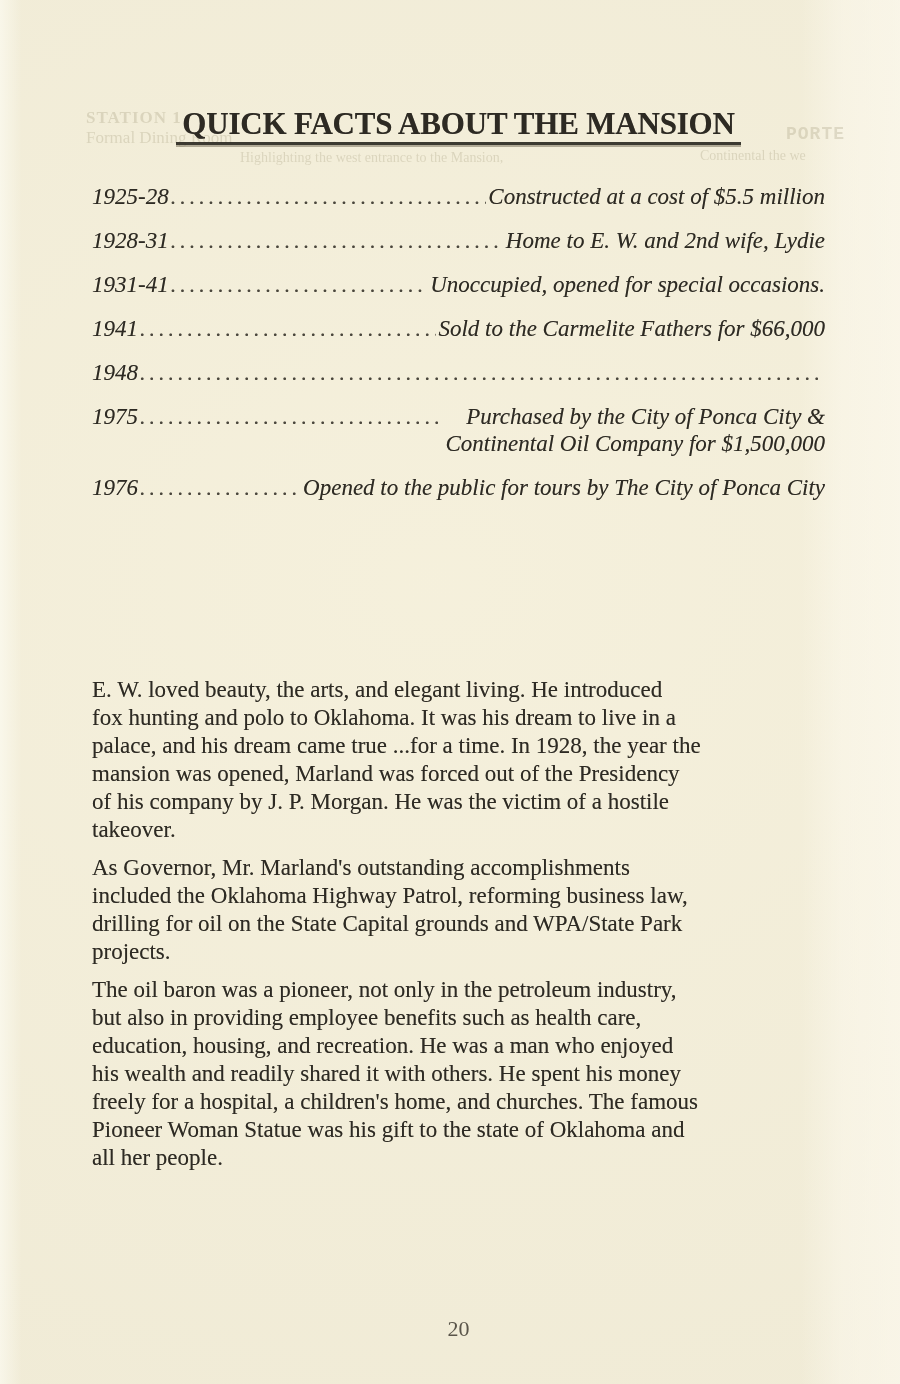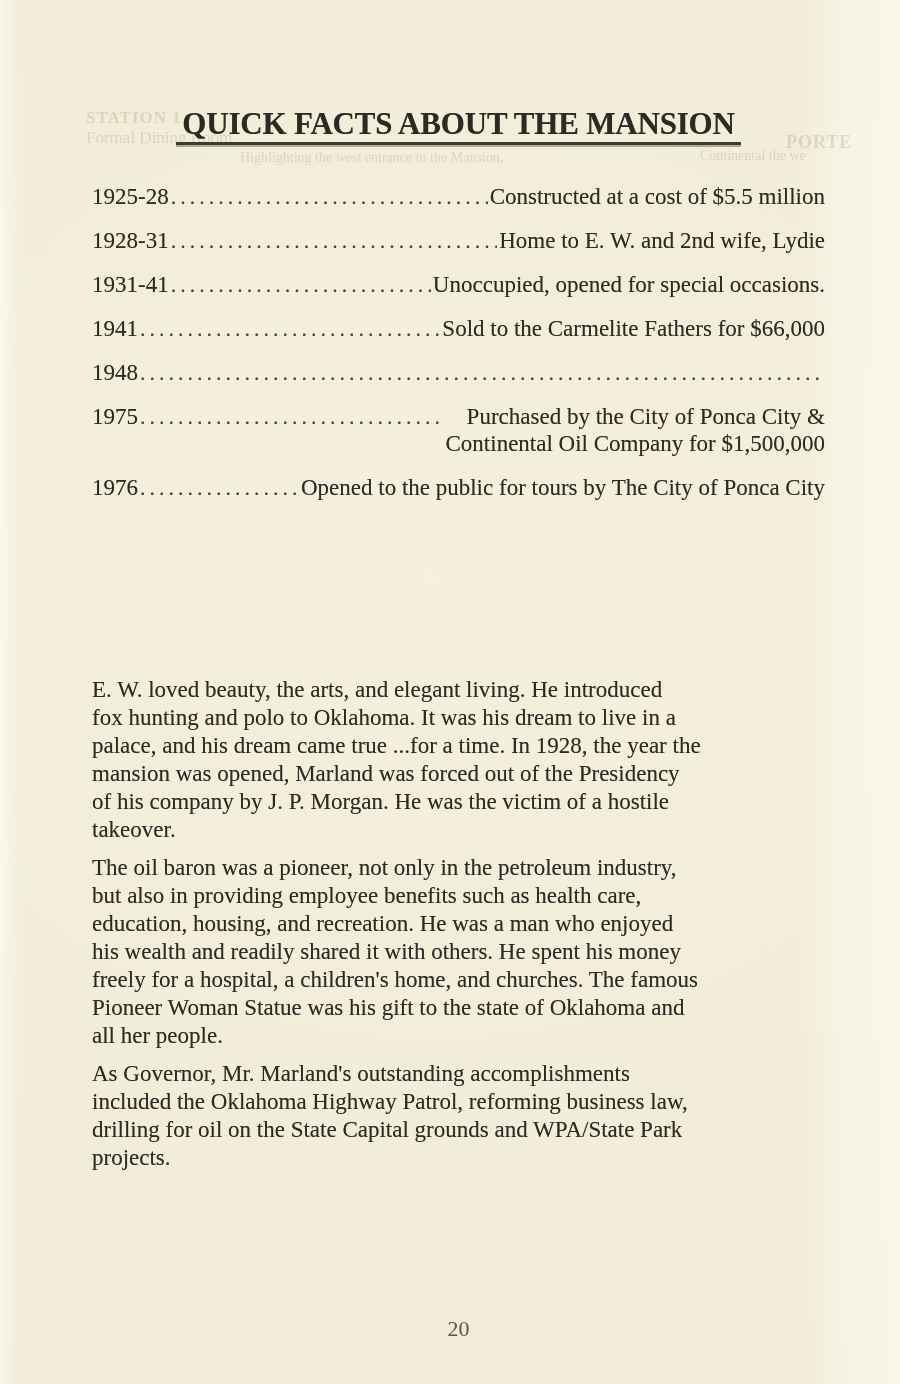"PORTE" span.ghost { font-family: none -> Liberation Mono, monospace; top: 100px -> 92px }
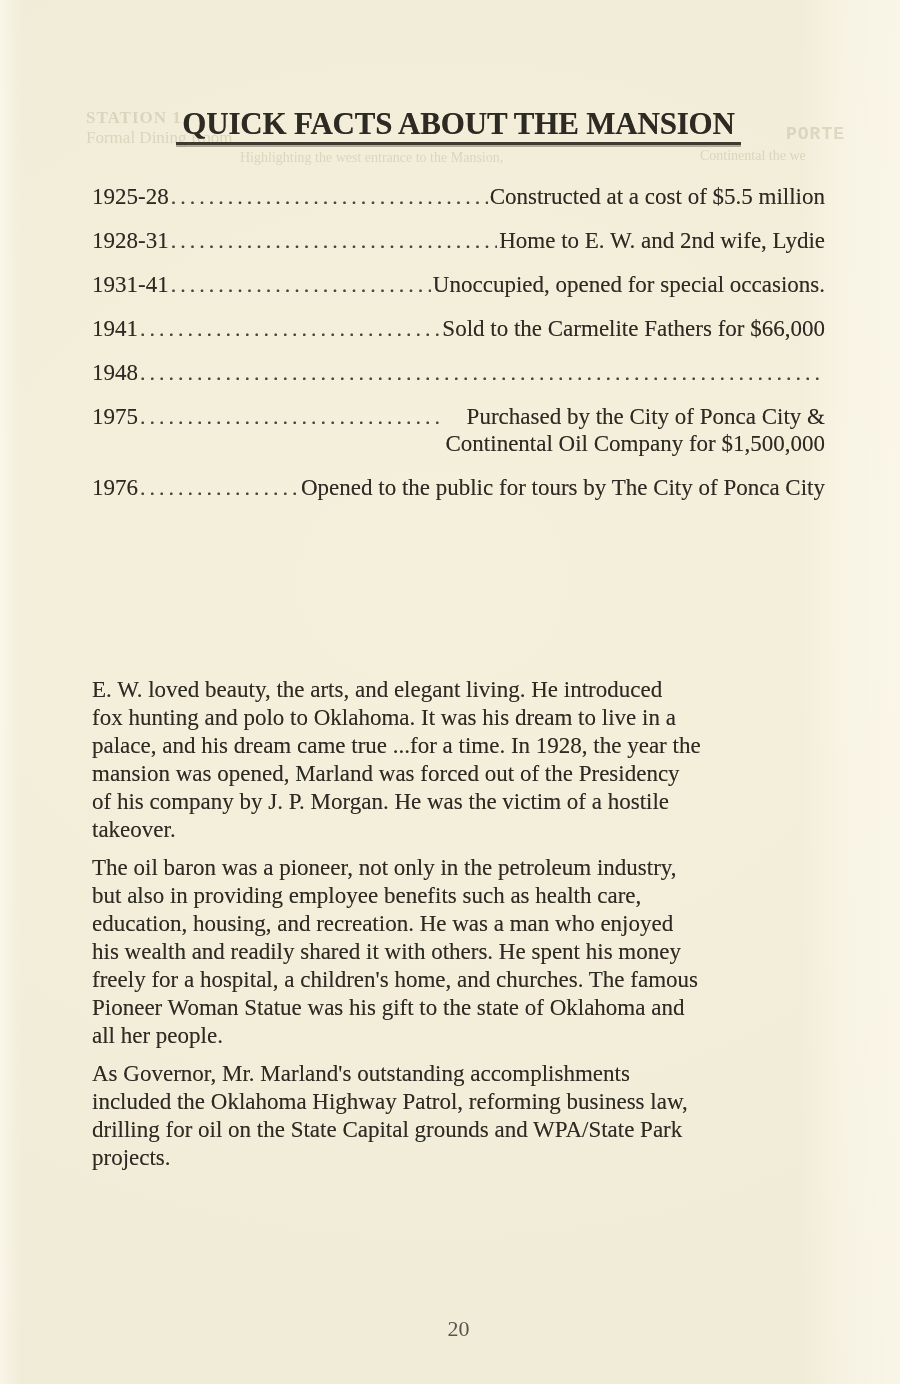"1925-28" #timeline { font-style: none -> italic }
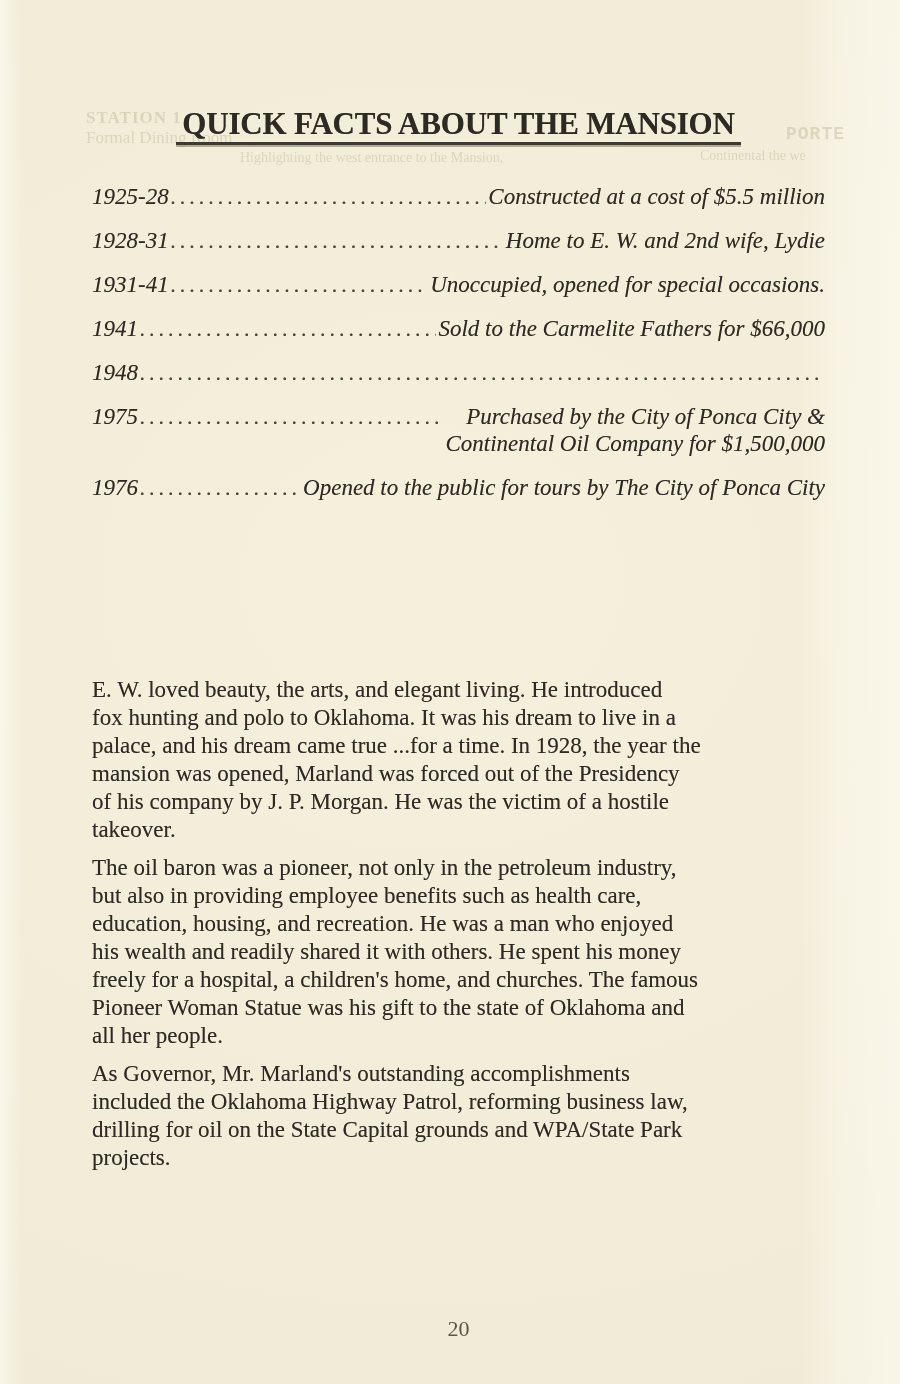"The oil baron was a" p.para { order: before "As Governor, Mr. Marland's outstanding" -> after "As Governor, Mr. Marland's outstanding" }
